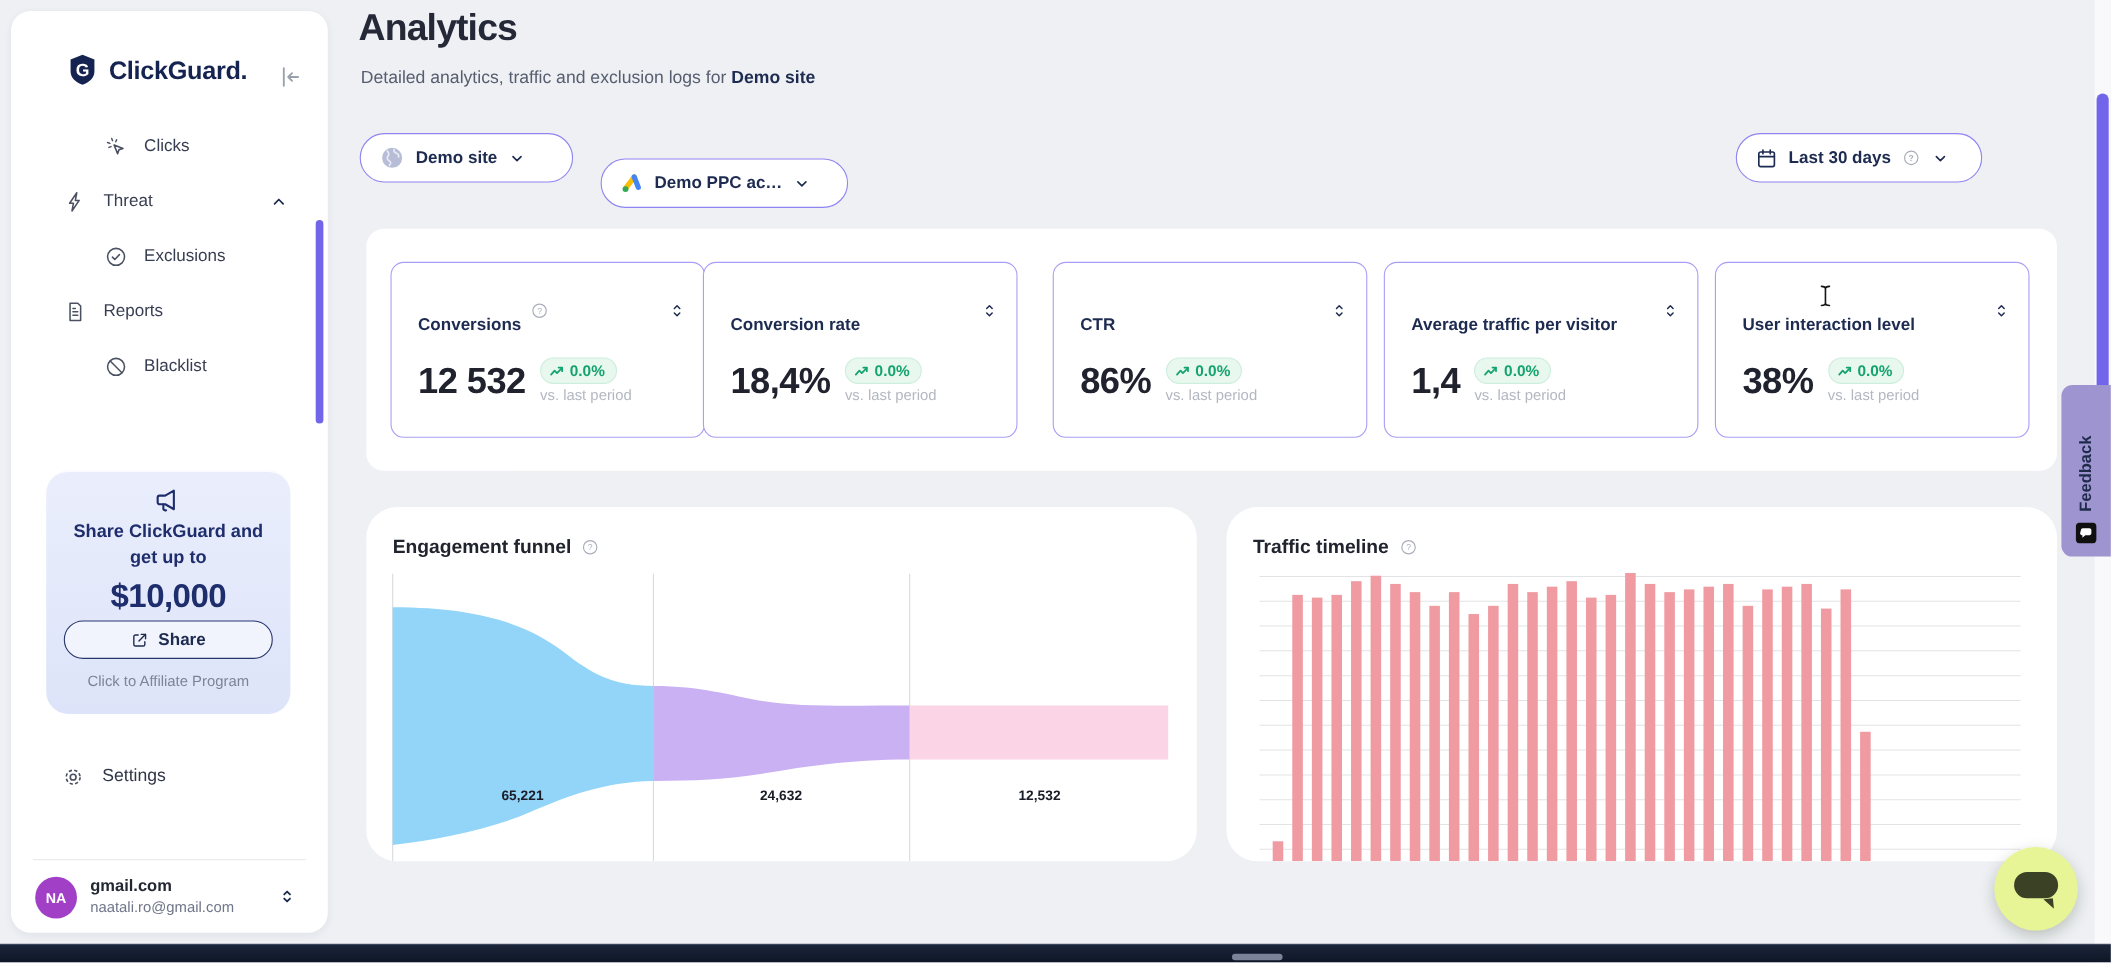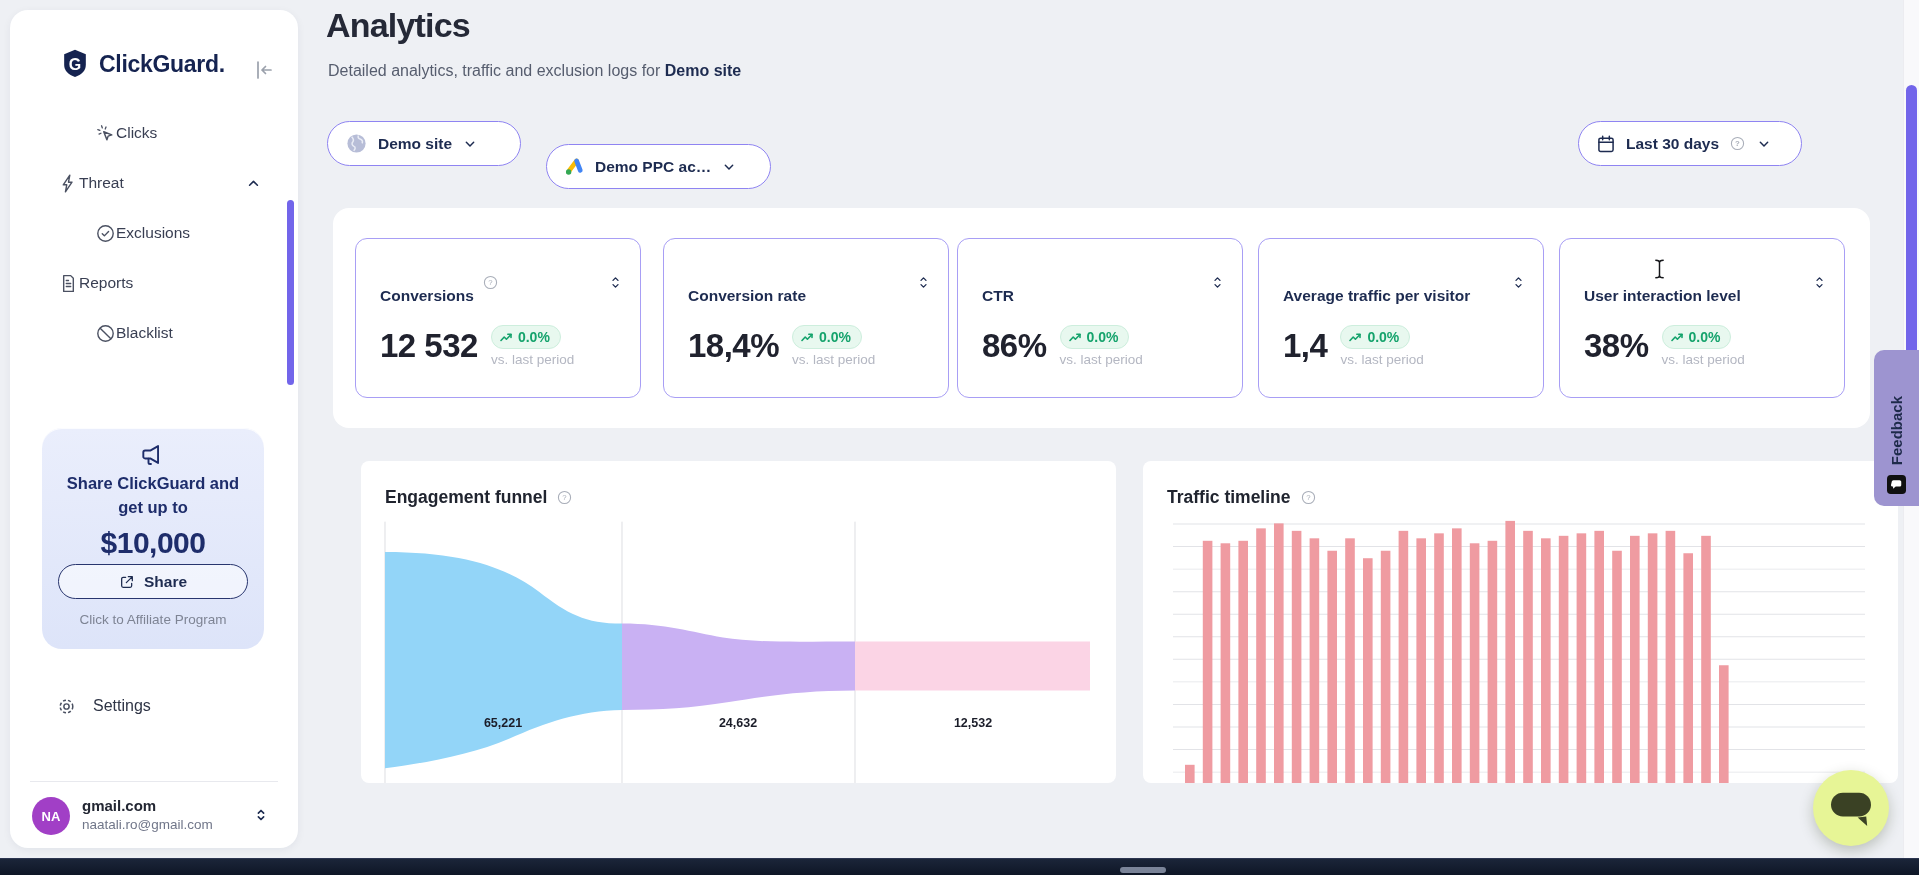"Clicks" .nav-item { gap: none -> 15px }
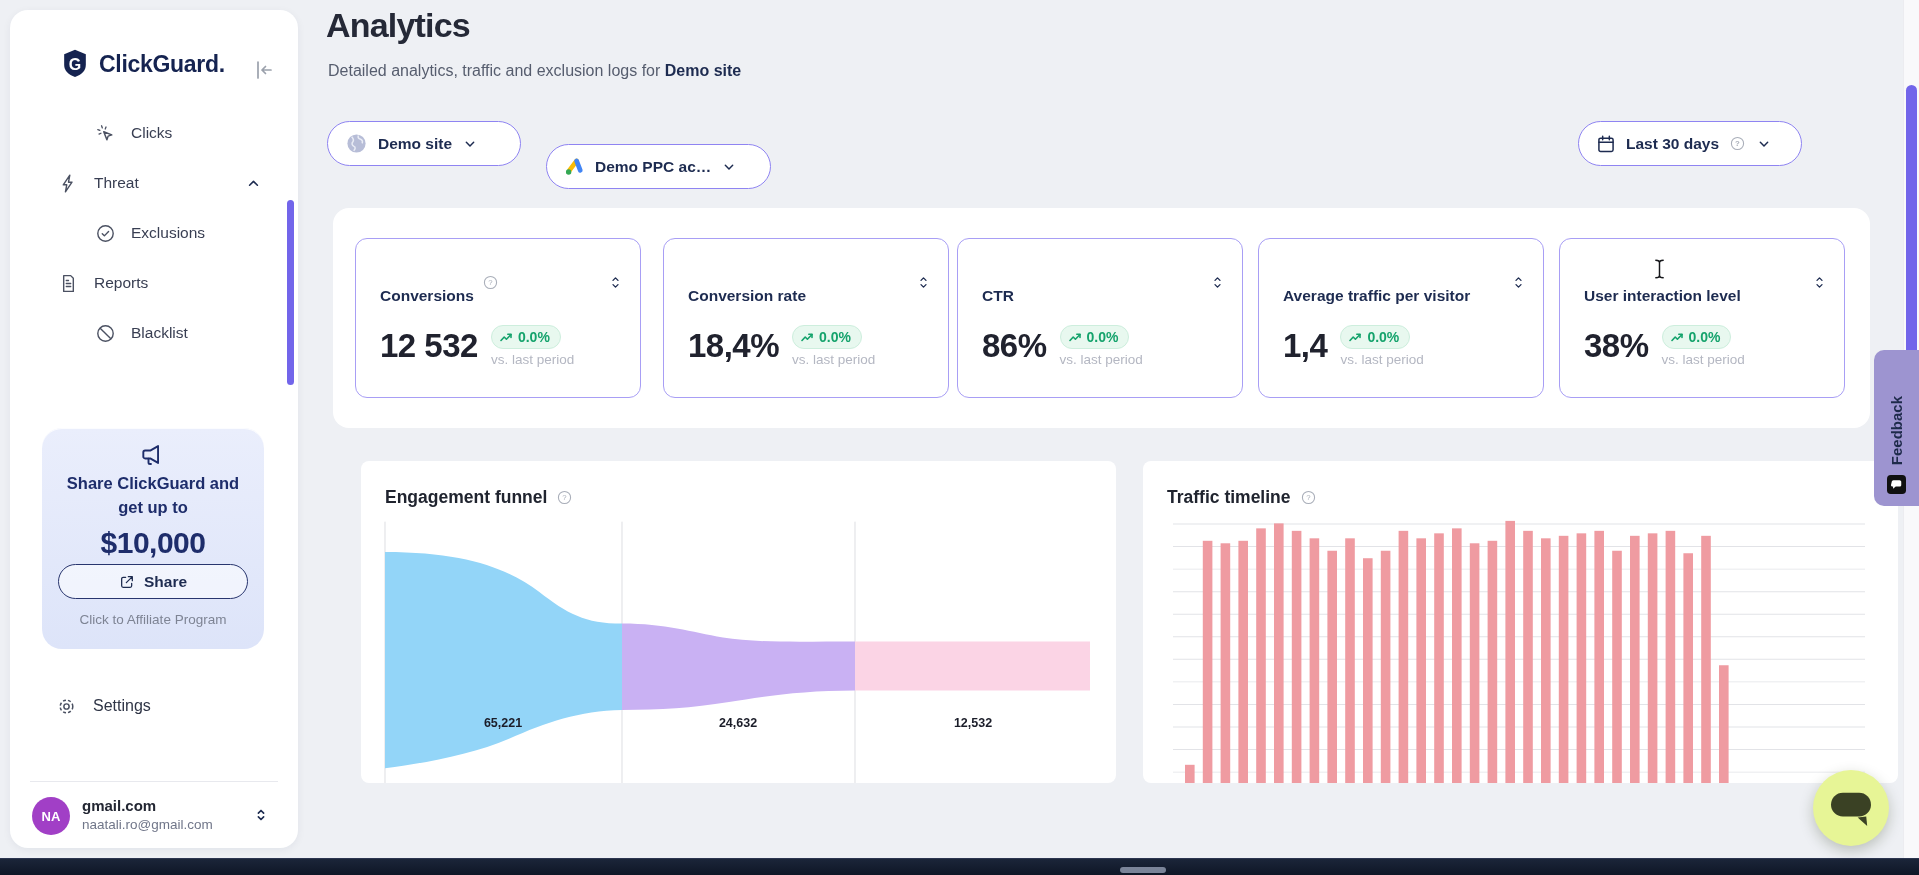"Conversion rate" div.kpi-card { left: 330px -> 306px }
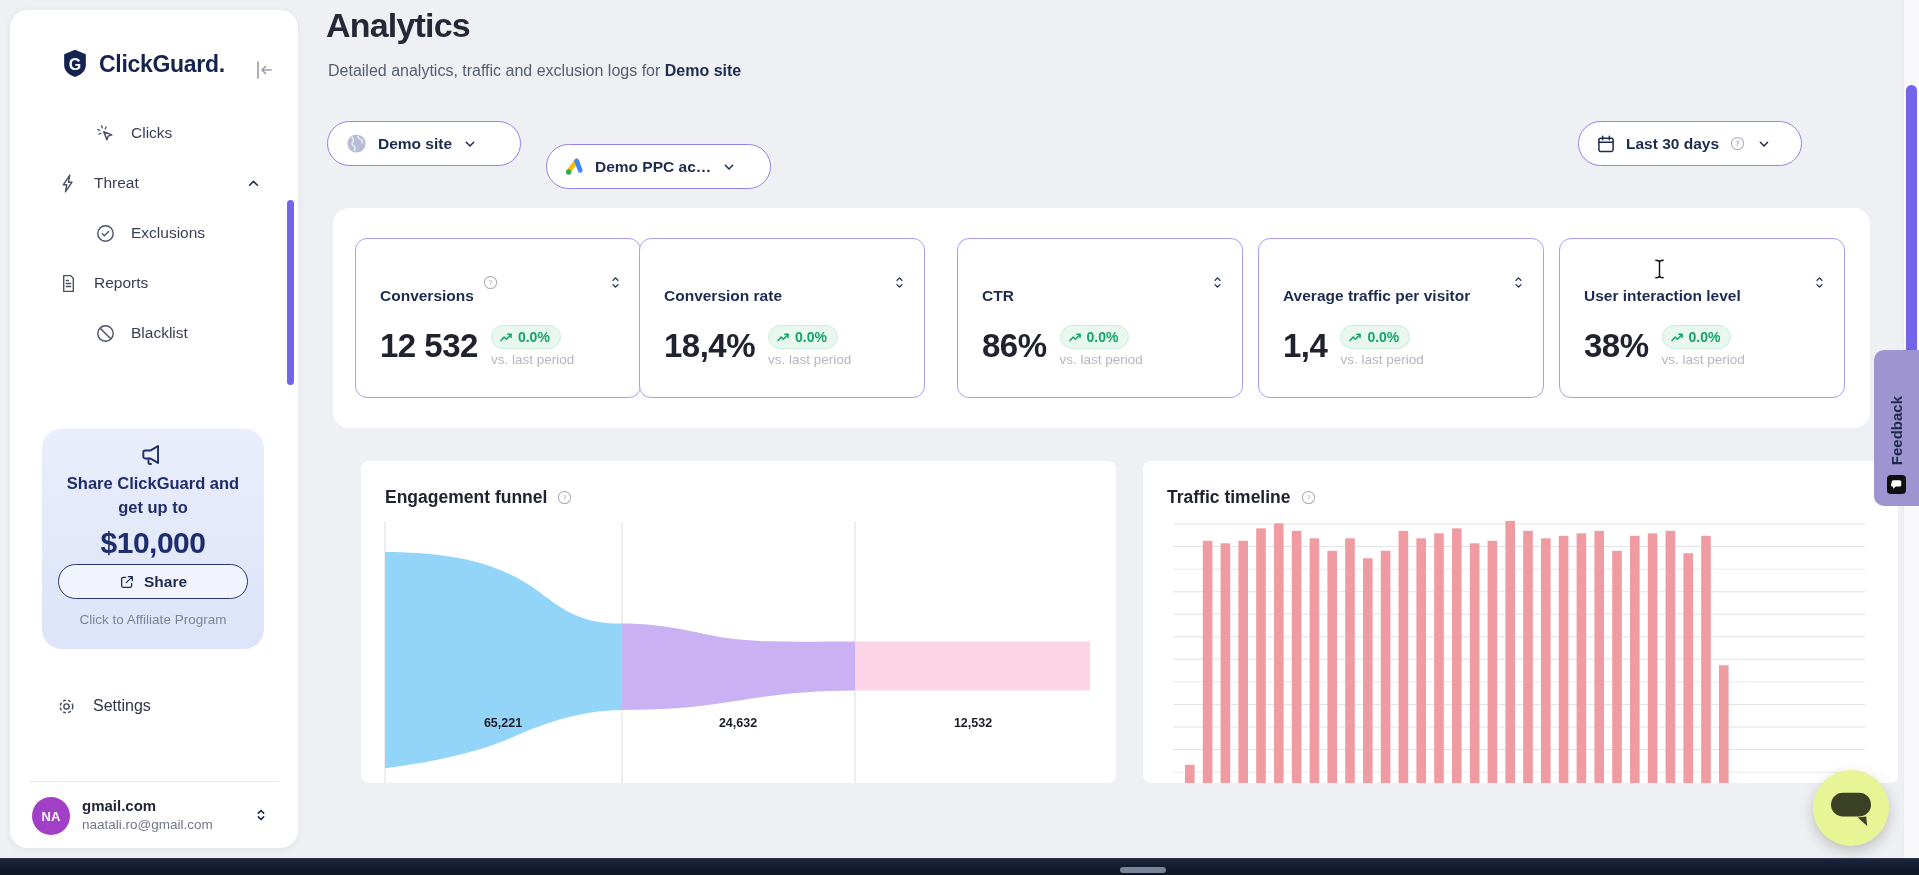"Engagement funnel" .chart-card { border-radius: 8px -> 28px; margin-left: 28px -> none }
